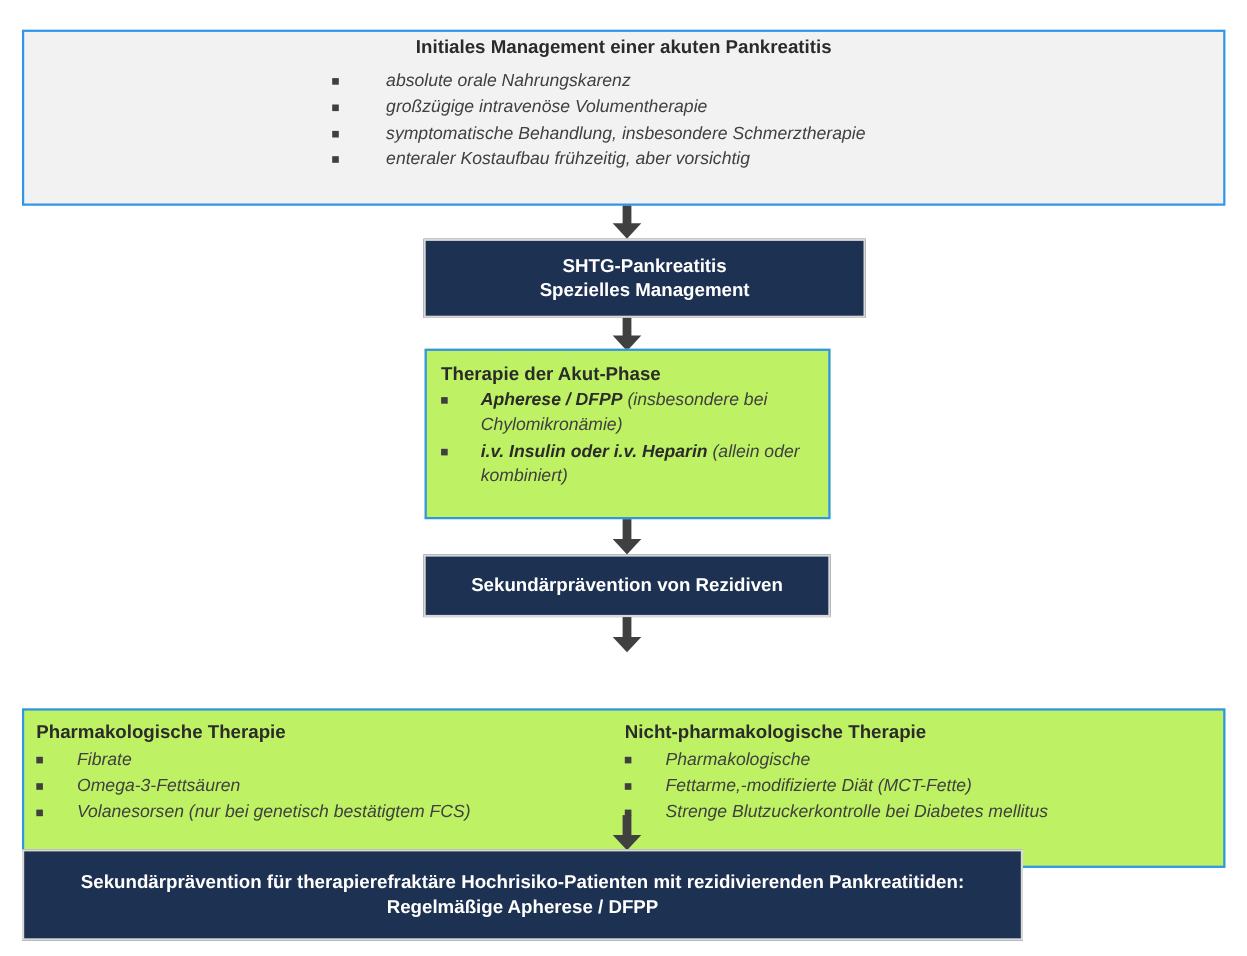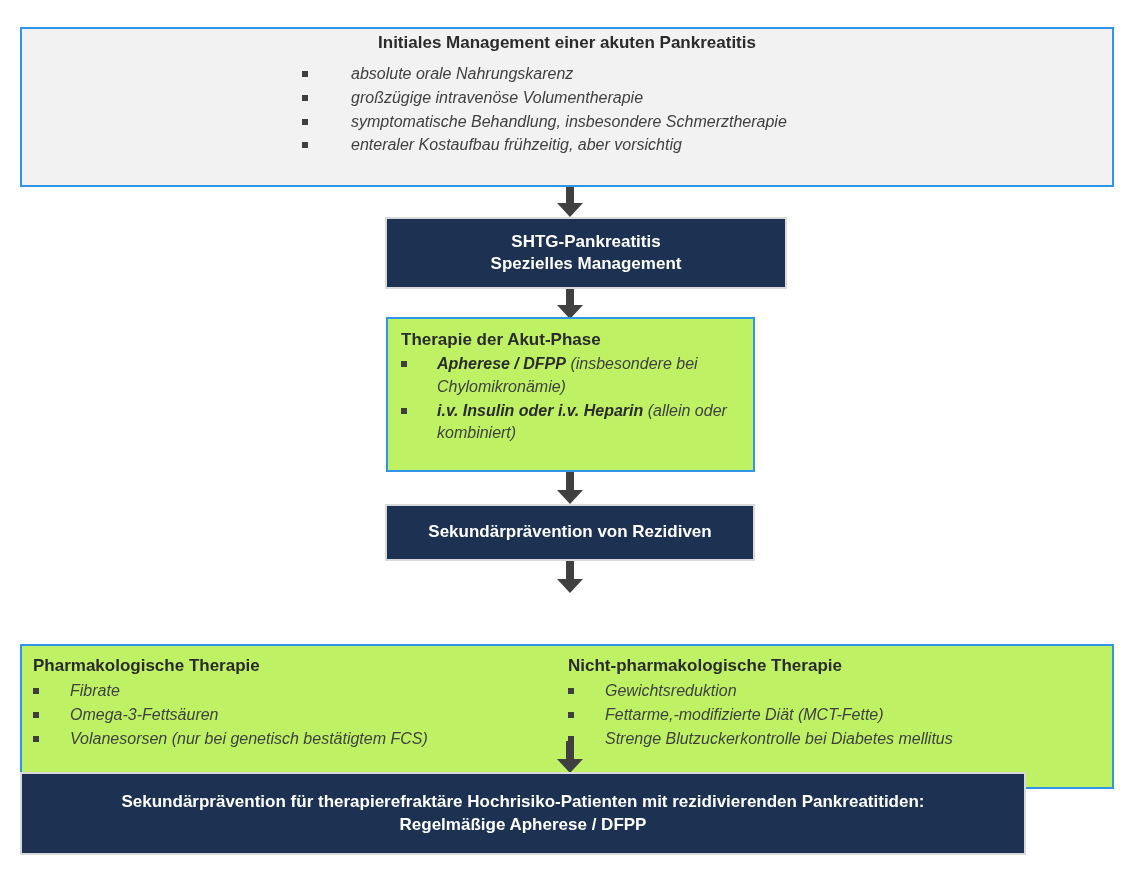"Gewichtsreduktion" span.li-text { text: Gewichtsreduktion -> Pharmakologische }
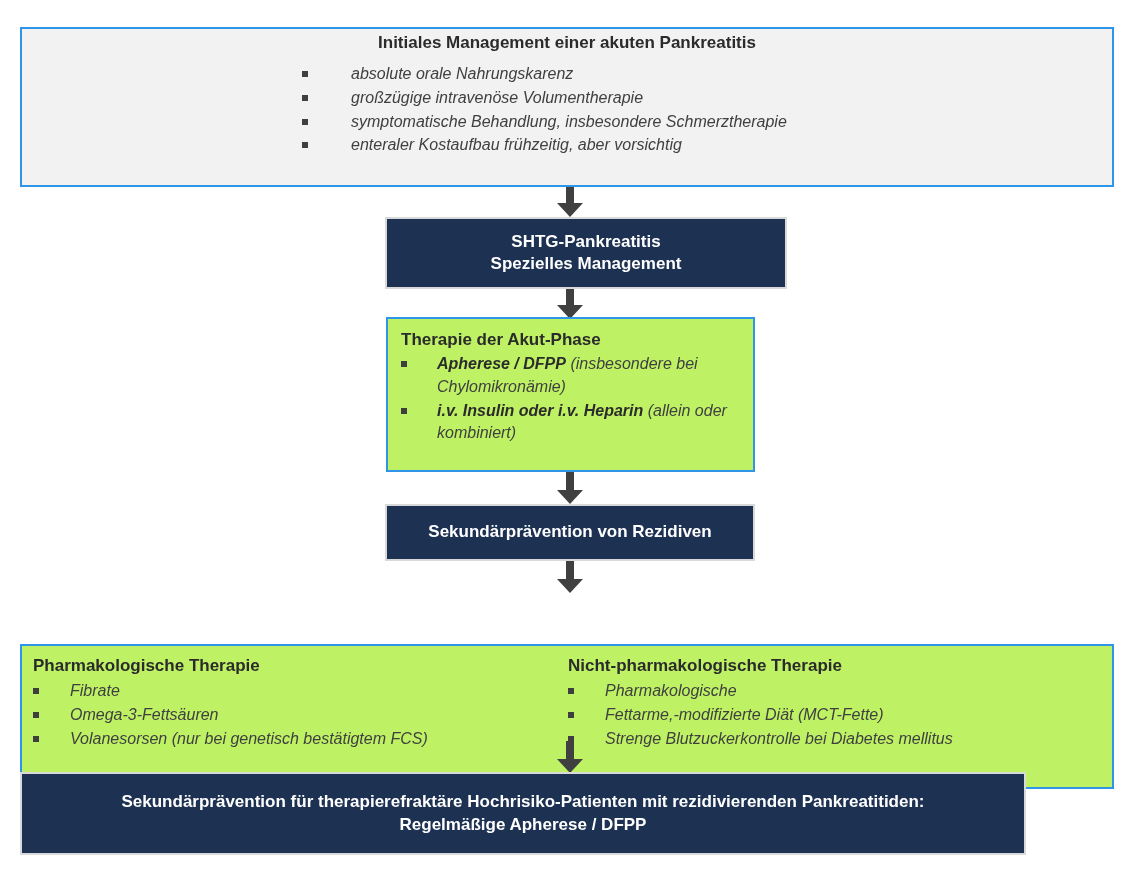"Sekundärprävention für" div.box { width: 1006px -> 910px }
